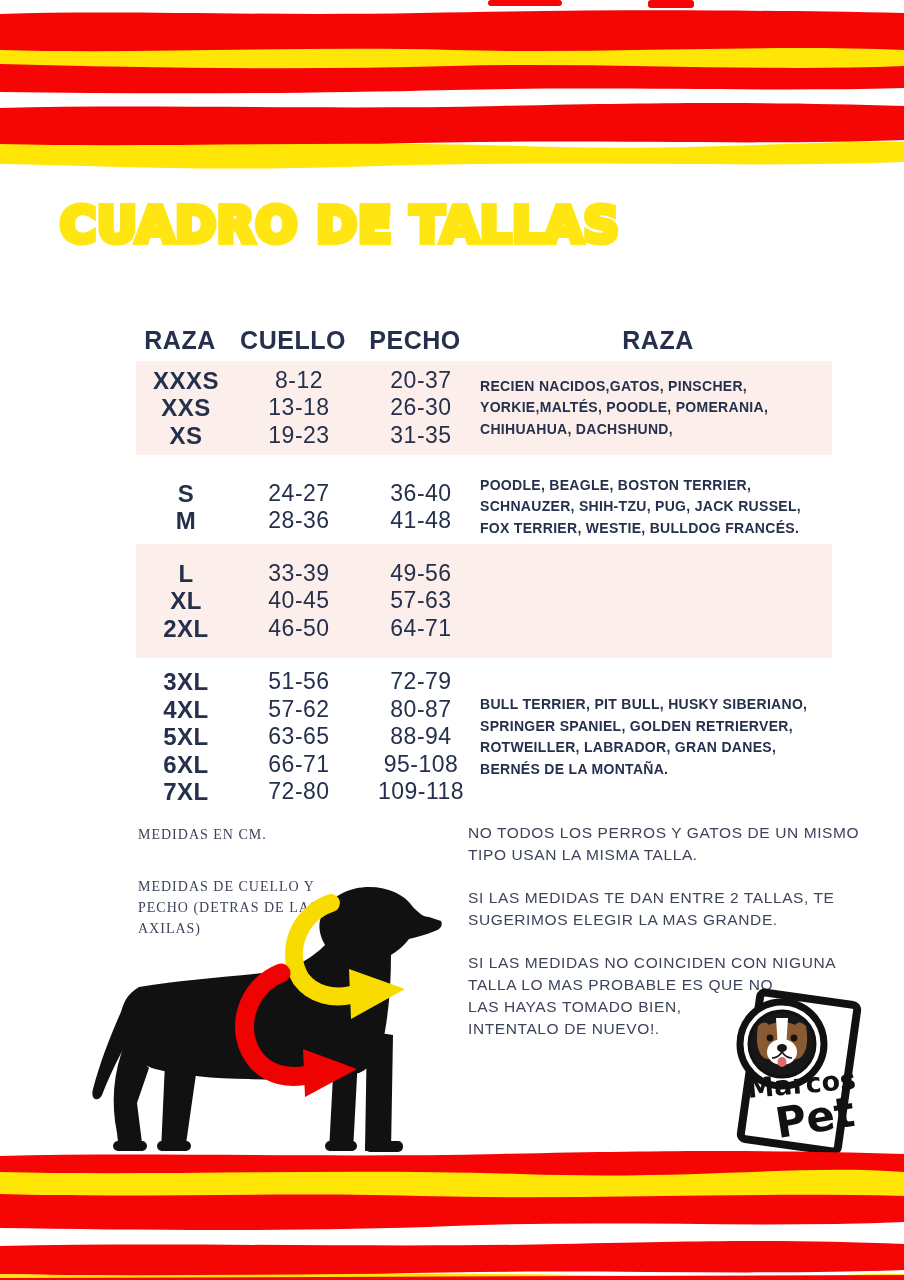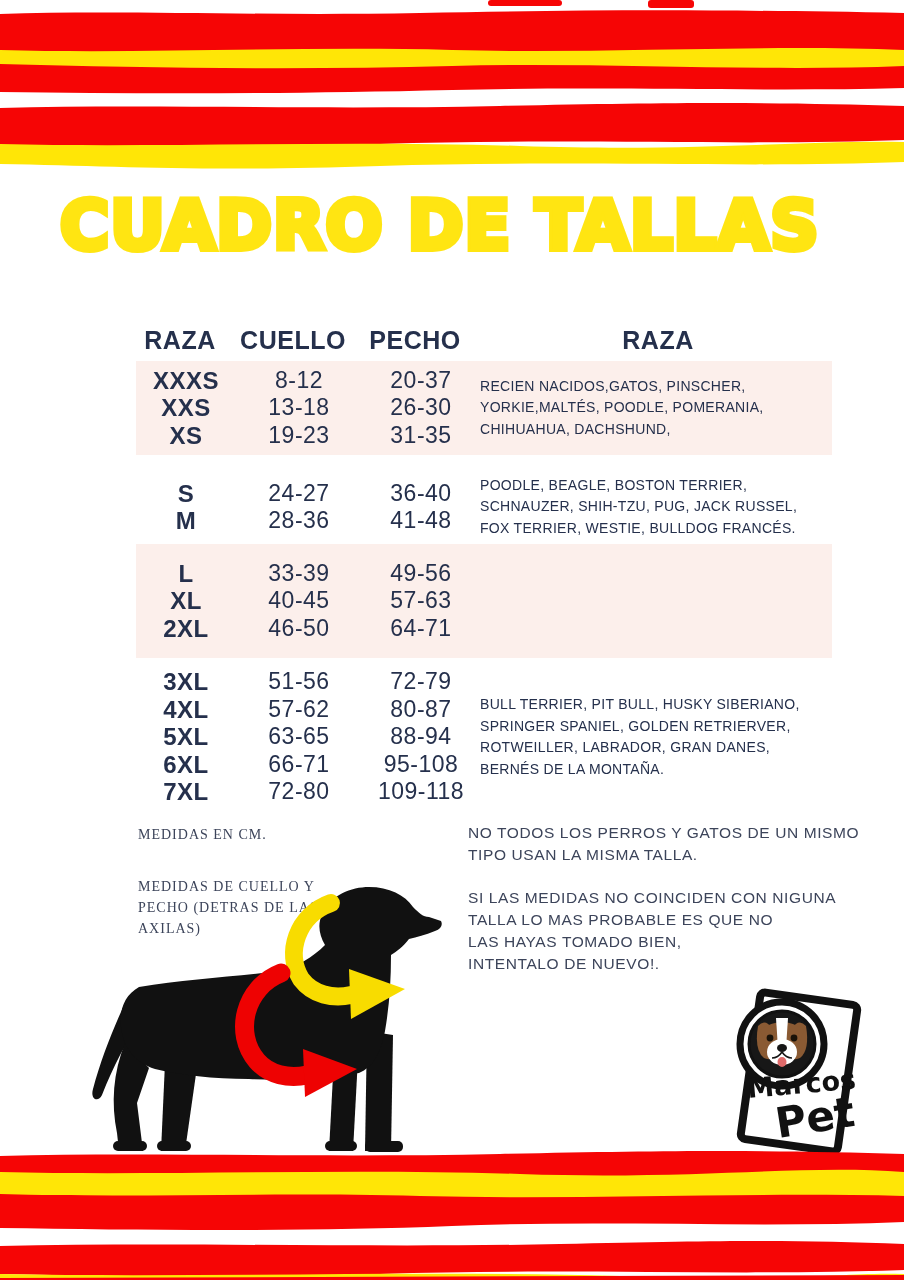"CUADRO DE TALLAS" #page-title { font-size: 67px -> 49px }
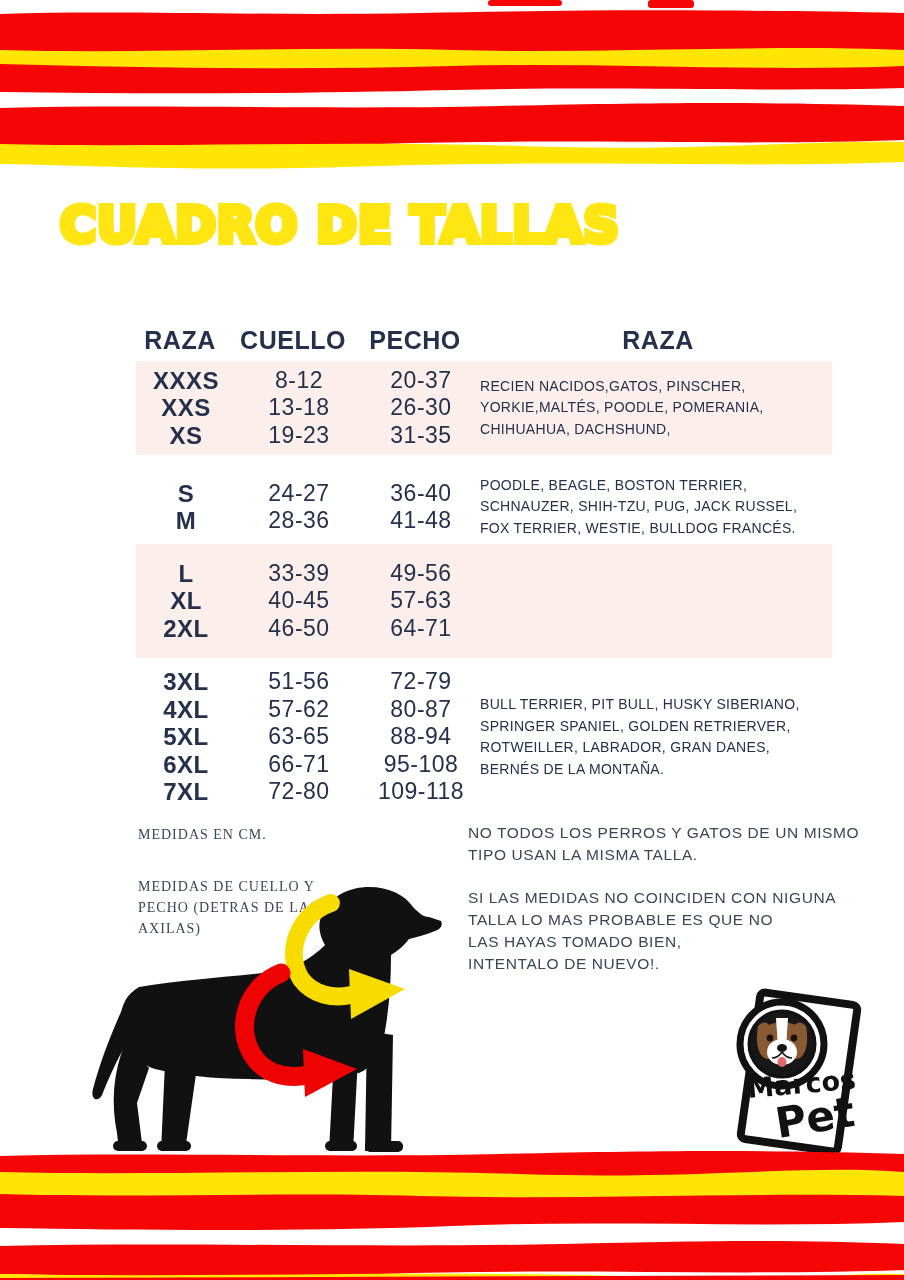"RECIEN NACIDOS,GATOS, PINSCHER," .raza { font-weight: normal -> bold }
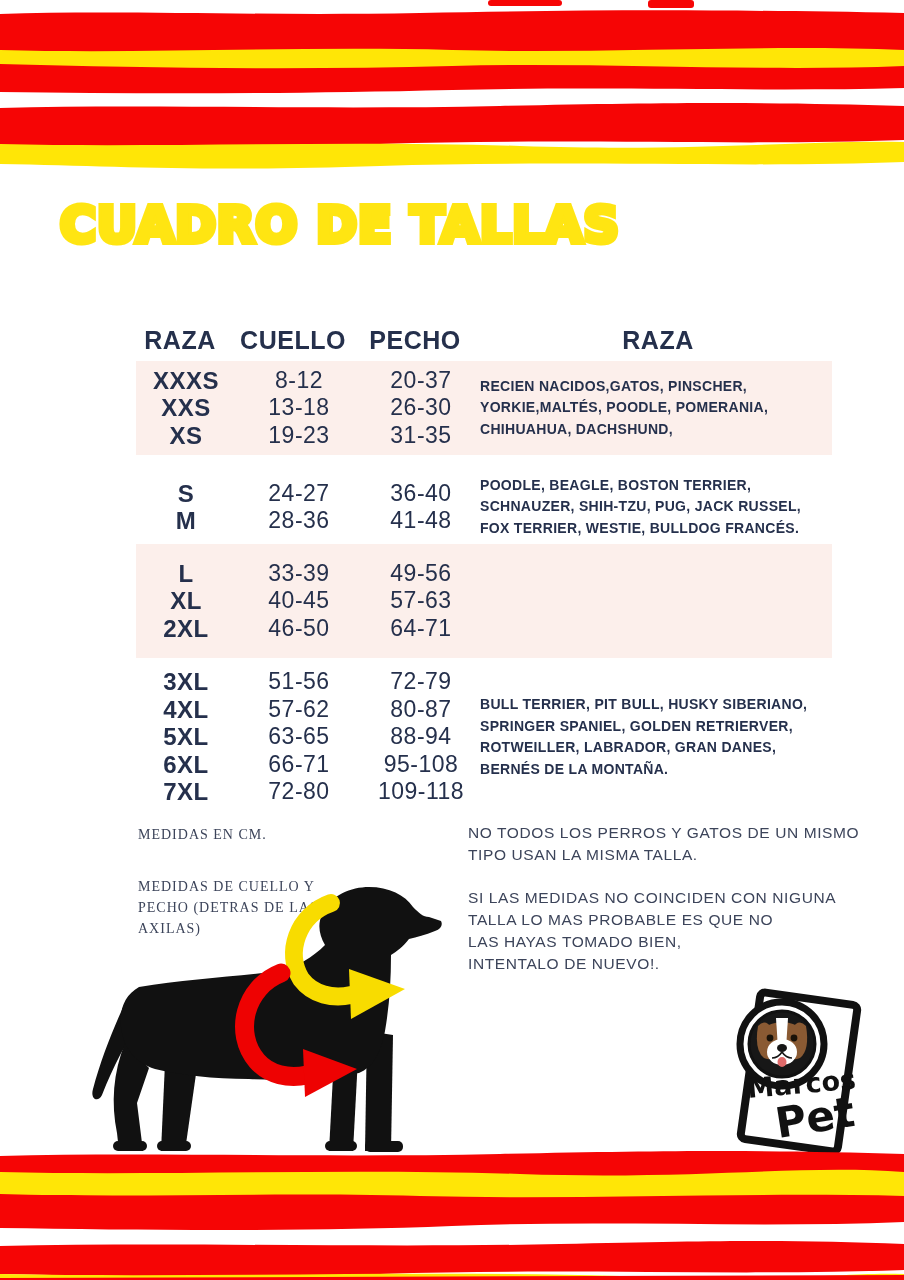"SI LAS MEDIDAS TE DAN" p { html: none -> <p>SI LAS MEDIDAS TE DAN ENTRE 2 TALLAS, TE SUGERIMOS ELEGIR LA MAS GRANDE.</p> }
